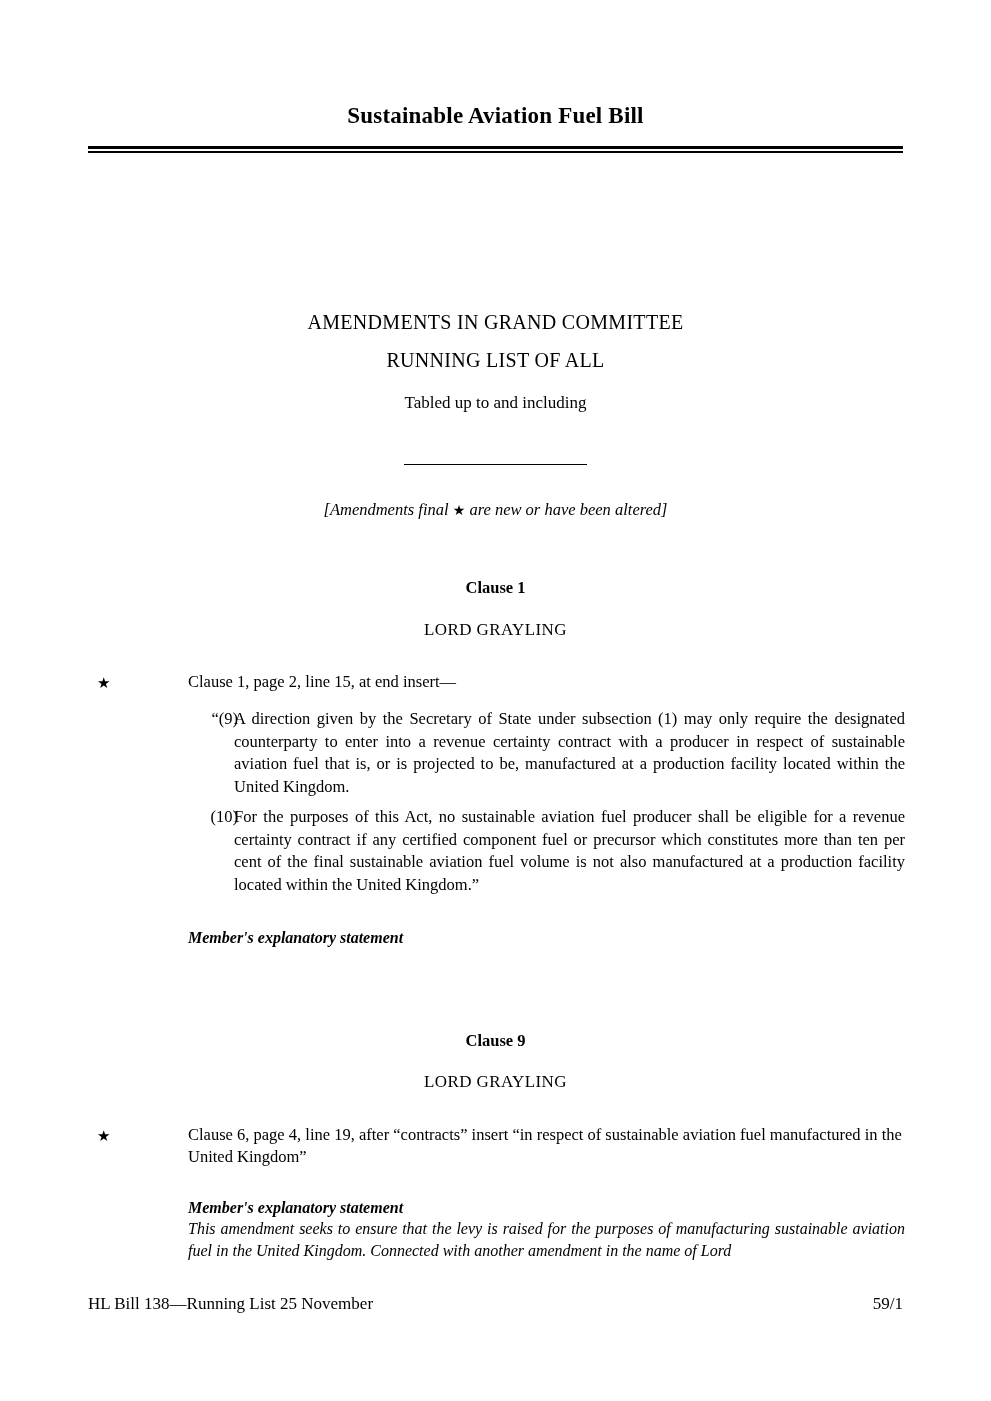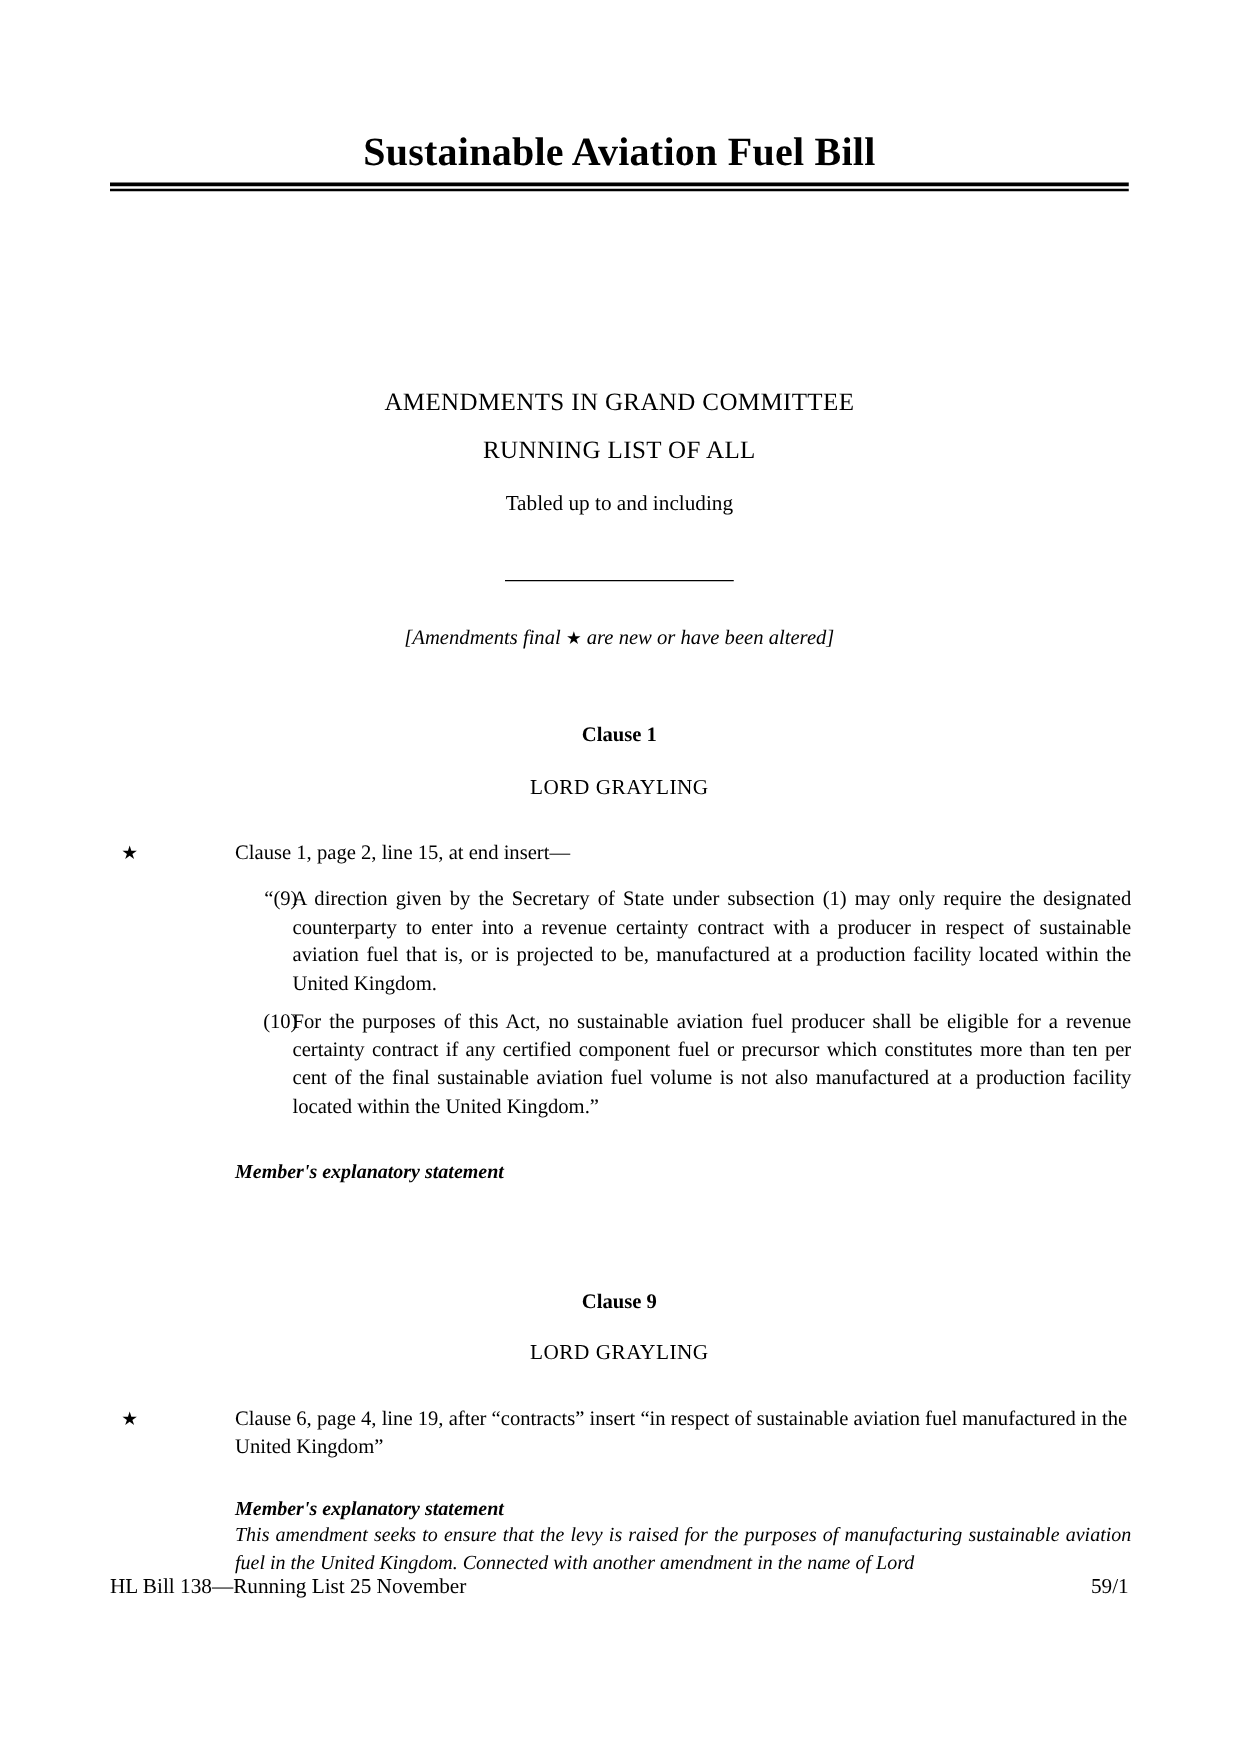"Sustainable Aviation Fuel Bill" .doc-title { font-size: 32px -> 23px }
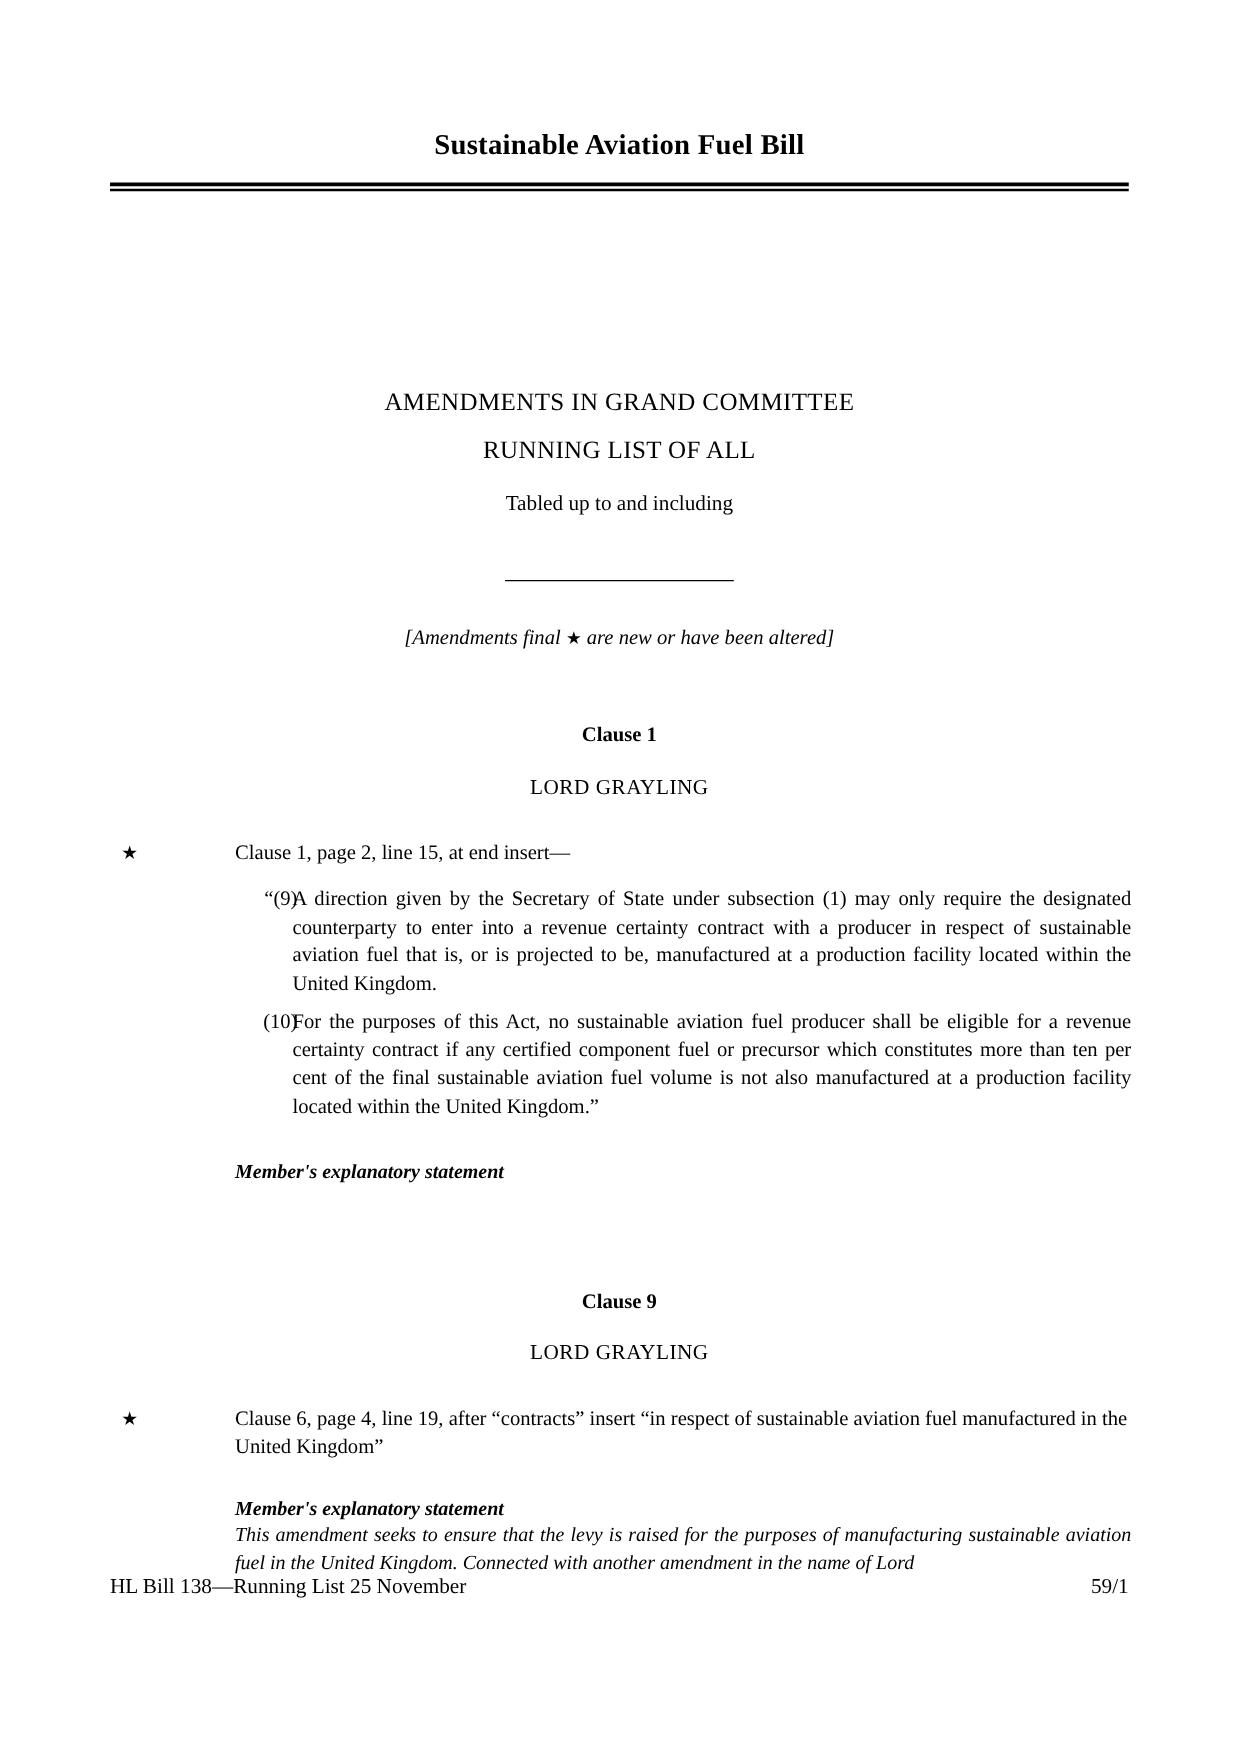"HL Bill 138—Running List 25" .footer { top: 1259px -> 1294px }
